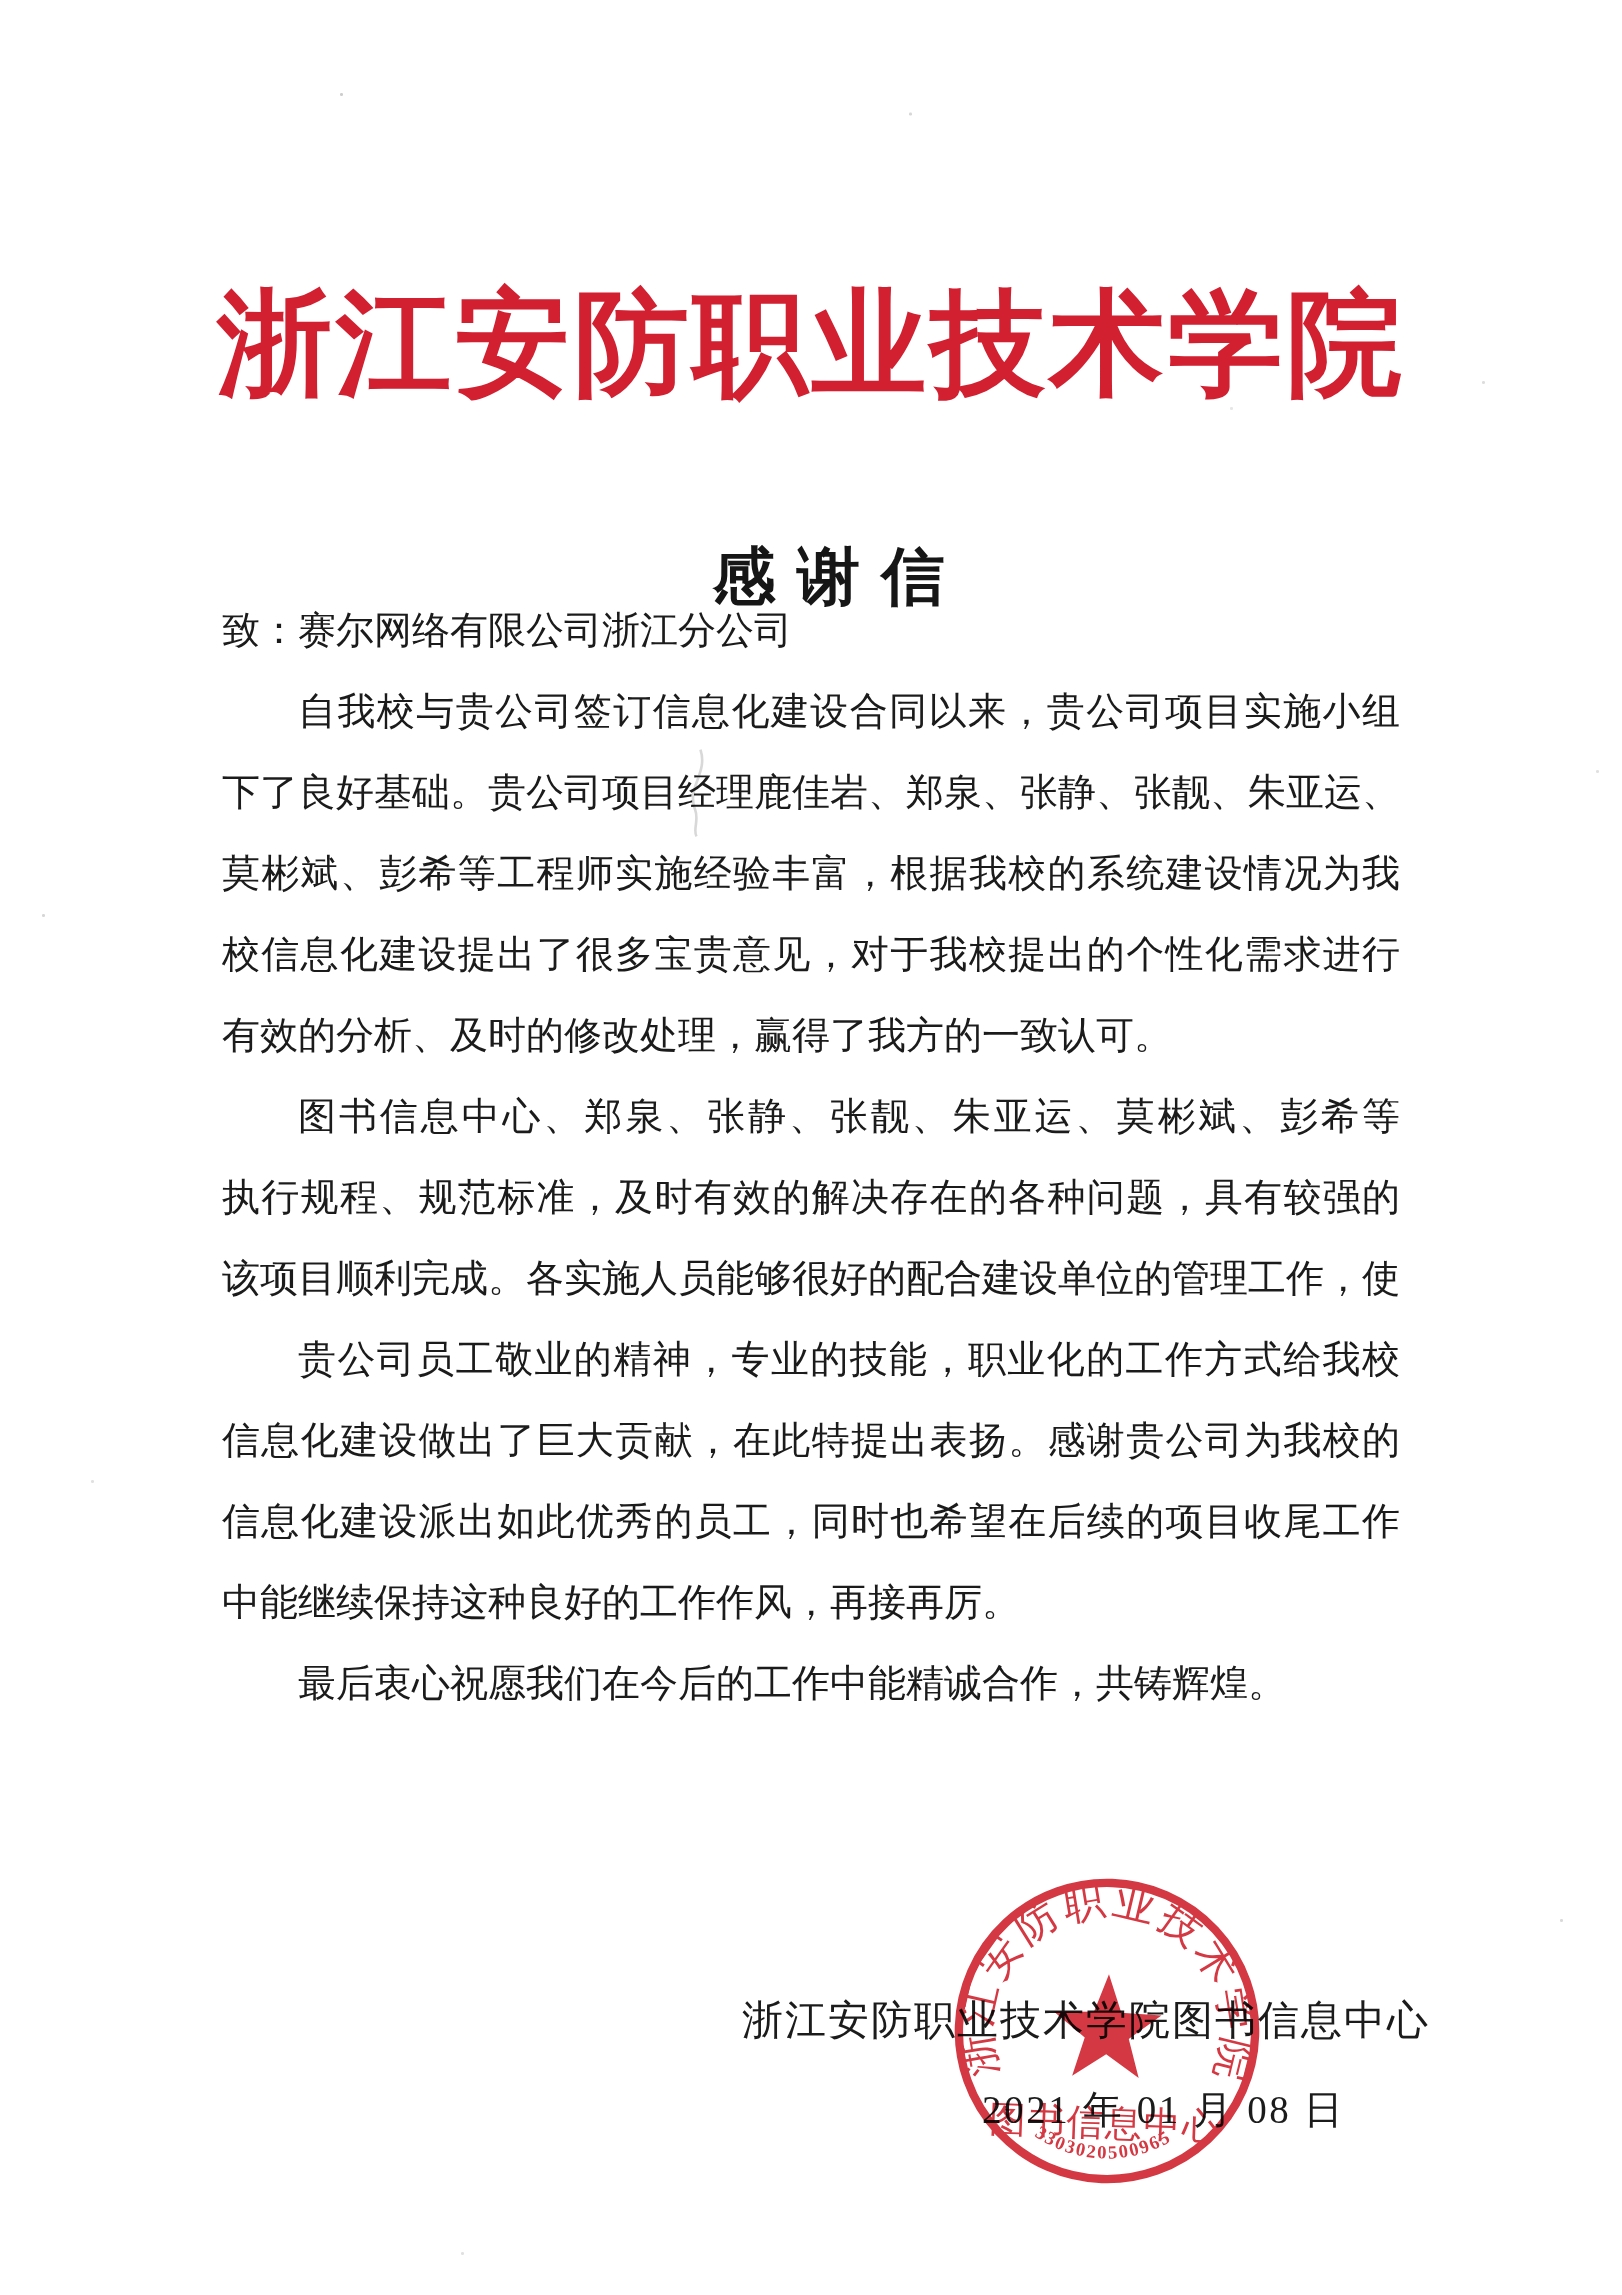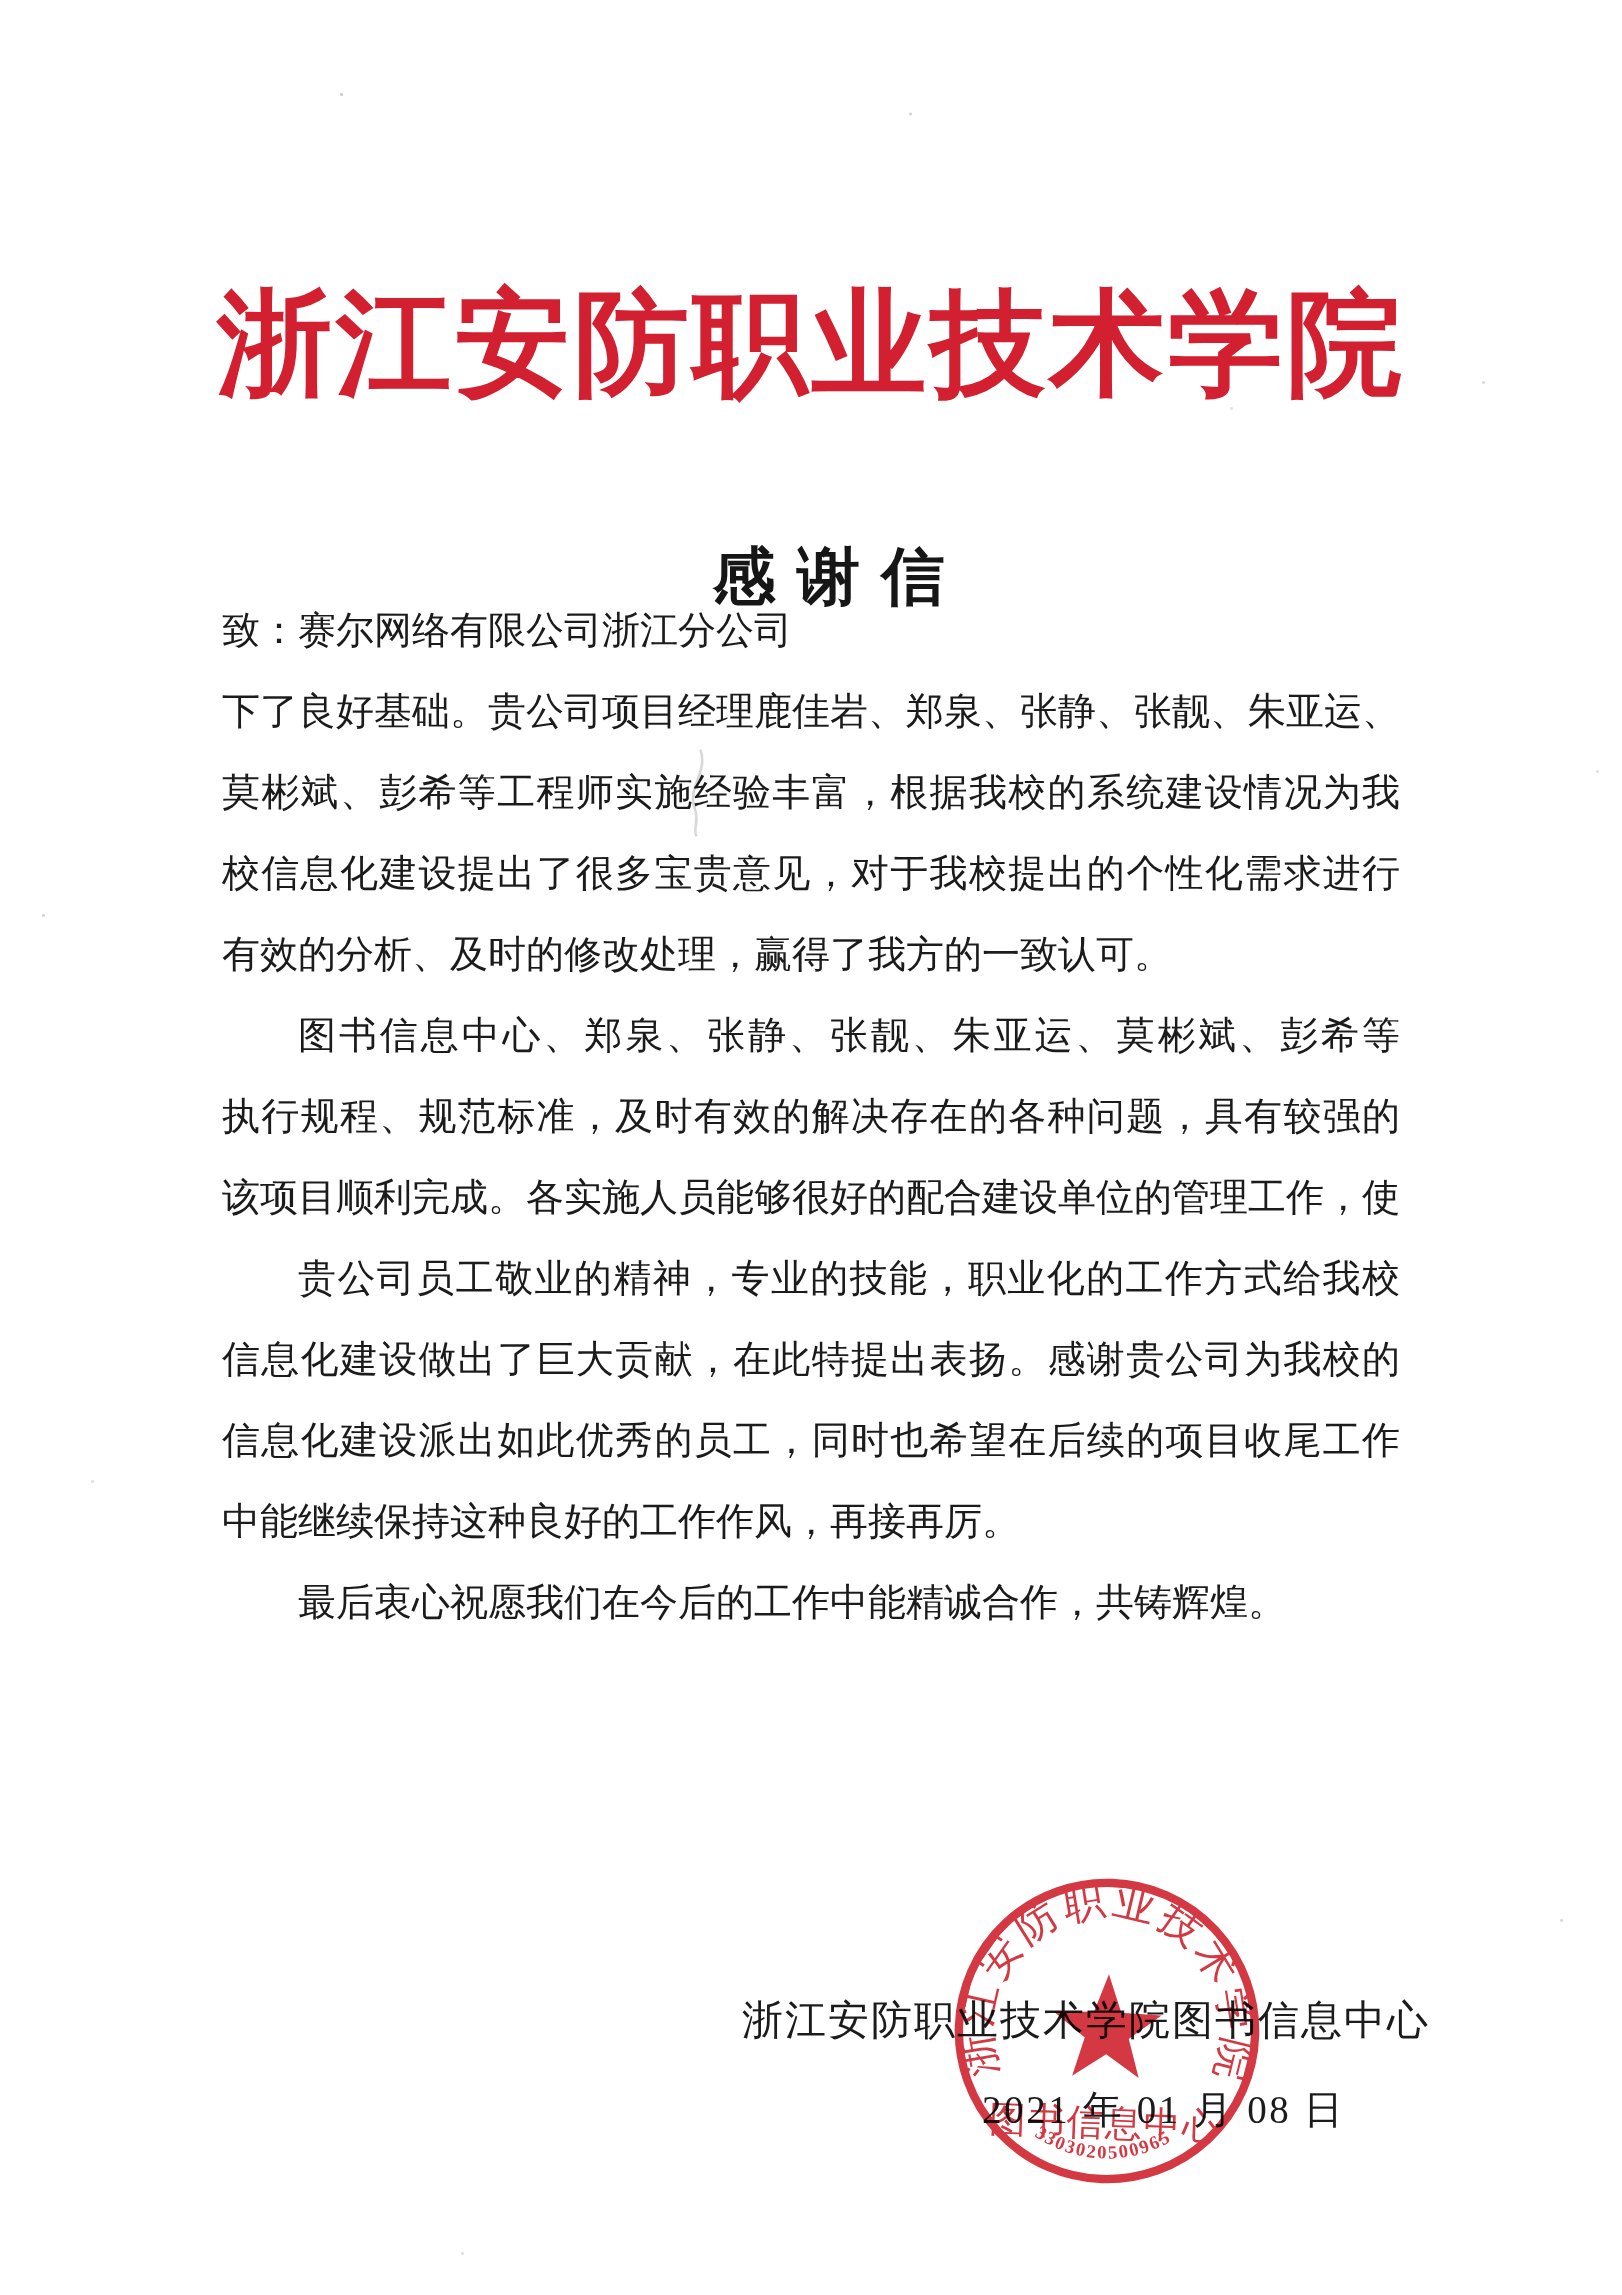"自我校与贵公司签订信息化建设合同以来，贵公司项目实施小组" div.line { html: none -> <div>自我校与贵公司签订信息化建设合同以来，贵公司项目实施小组</div> }
